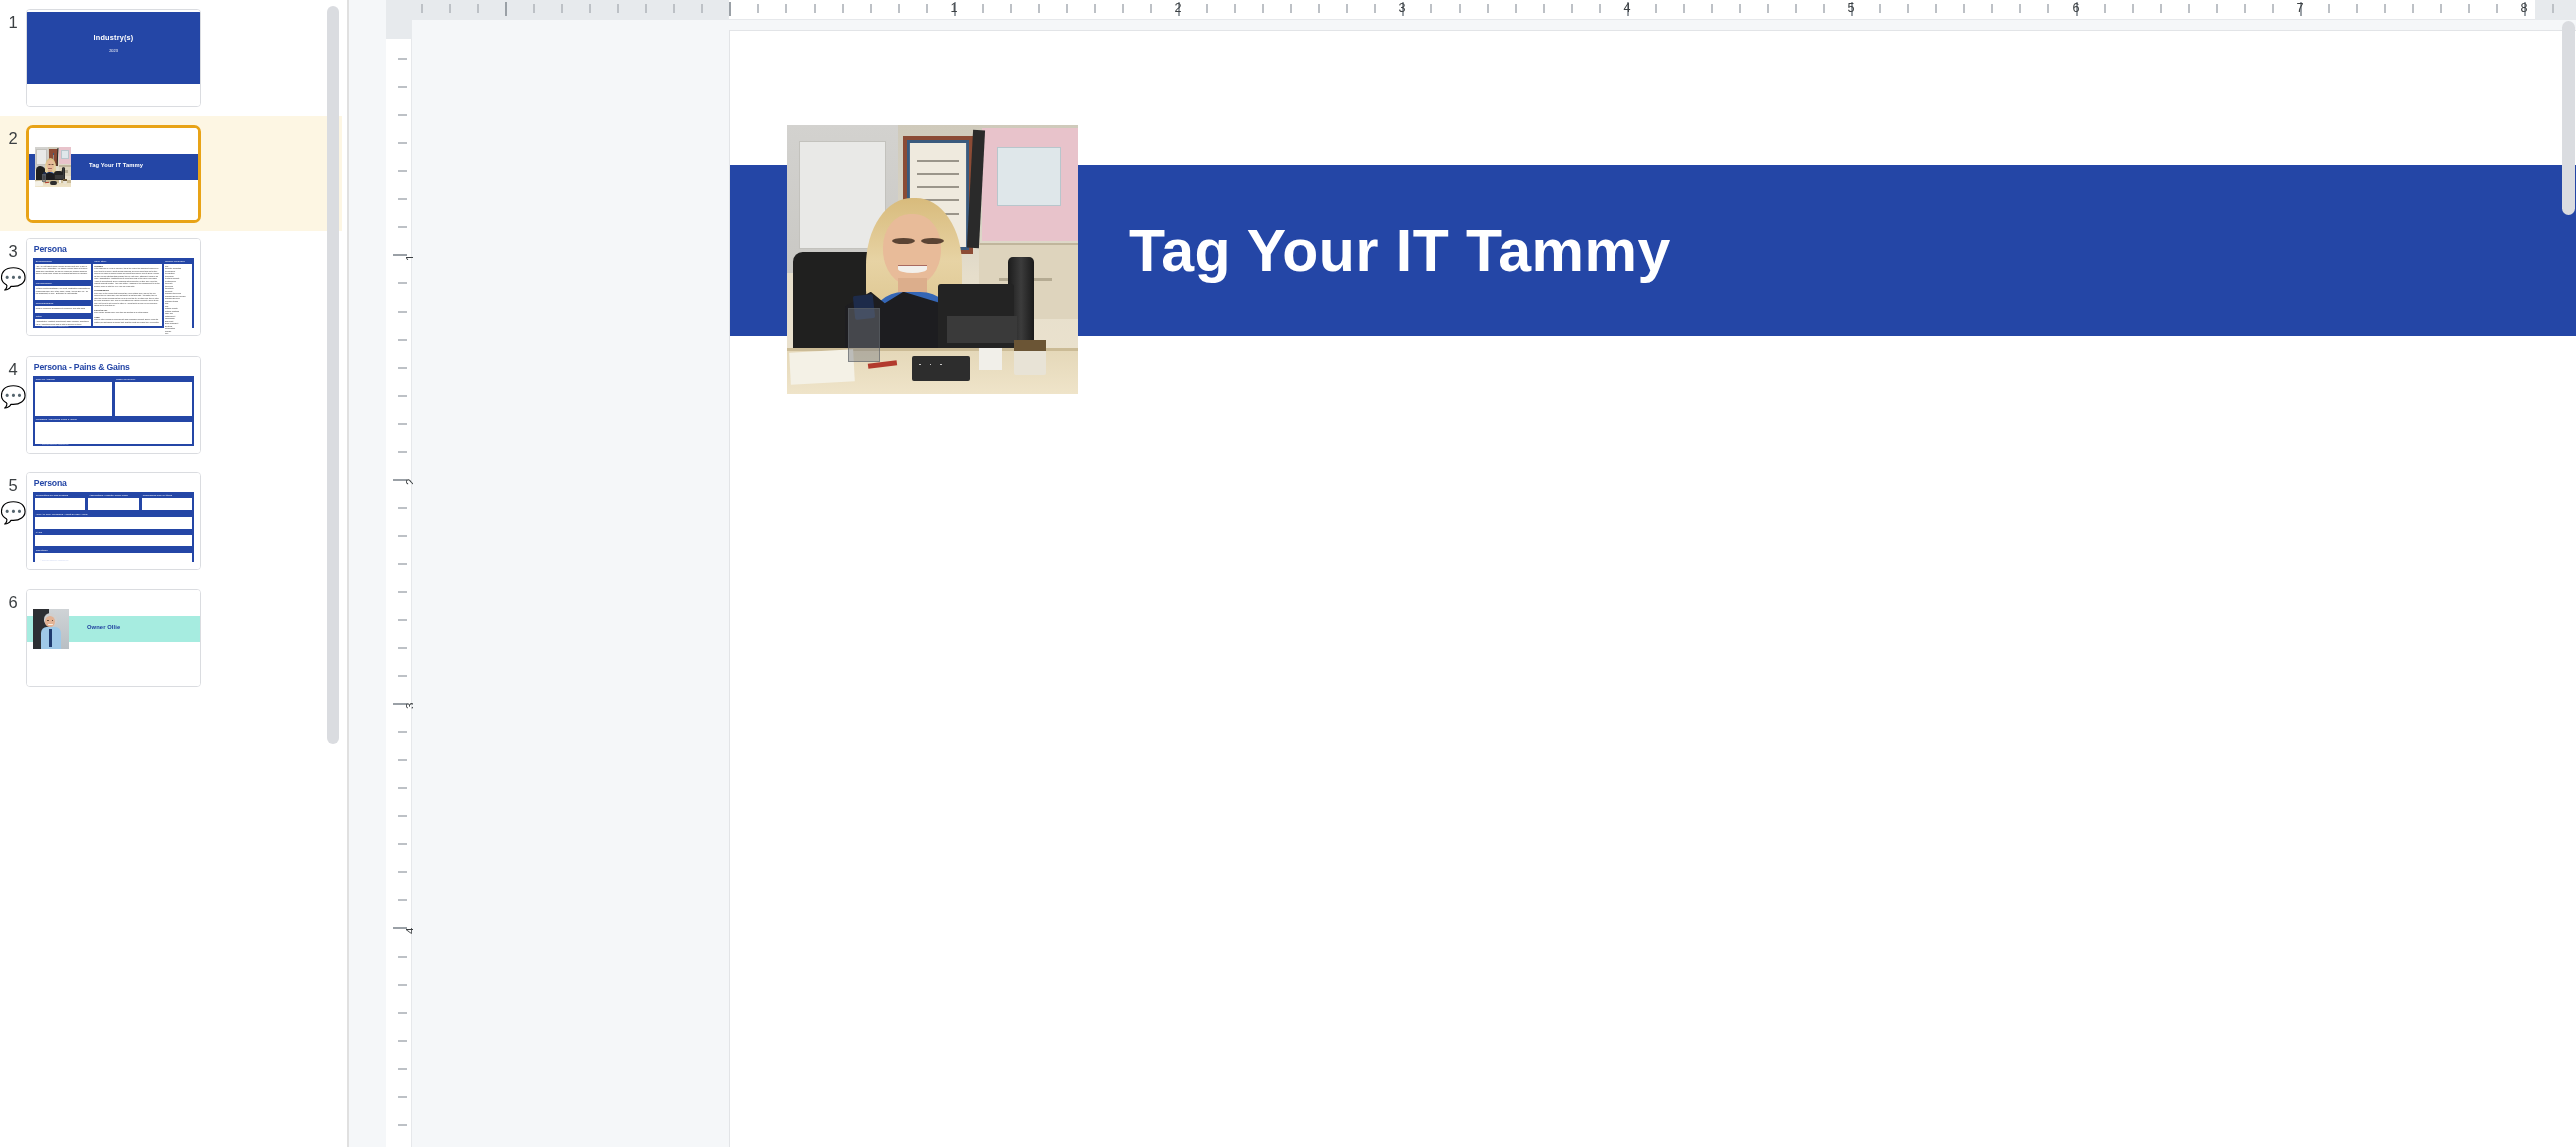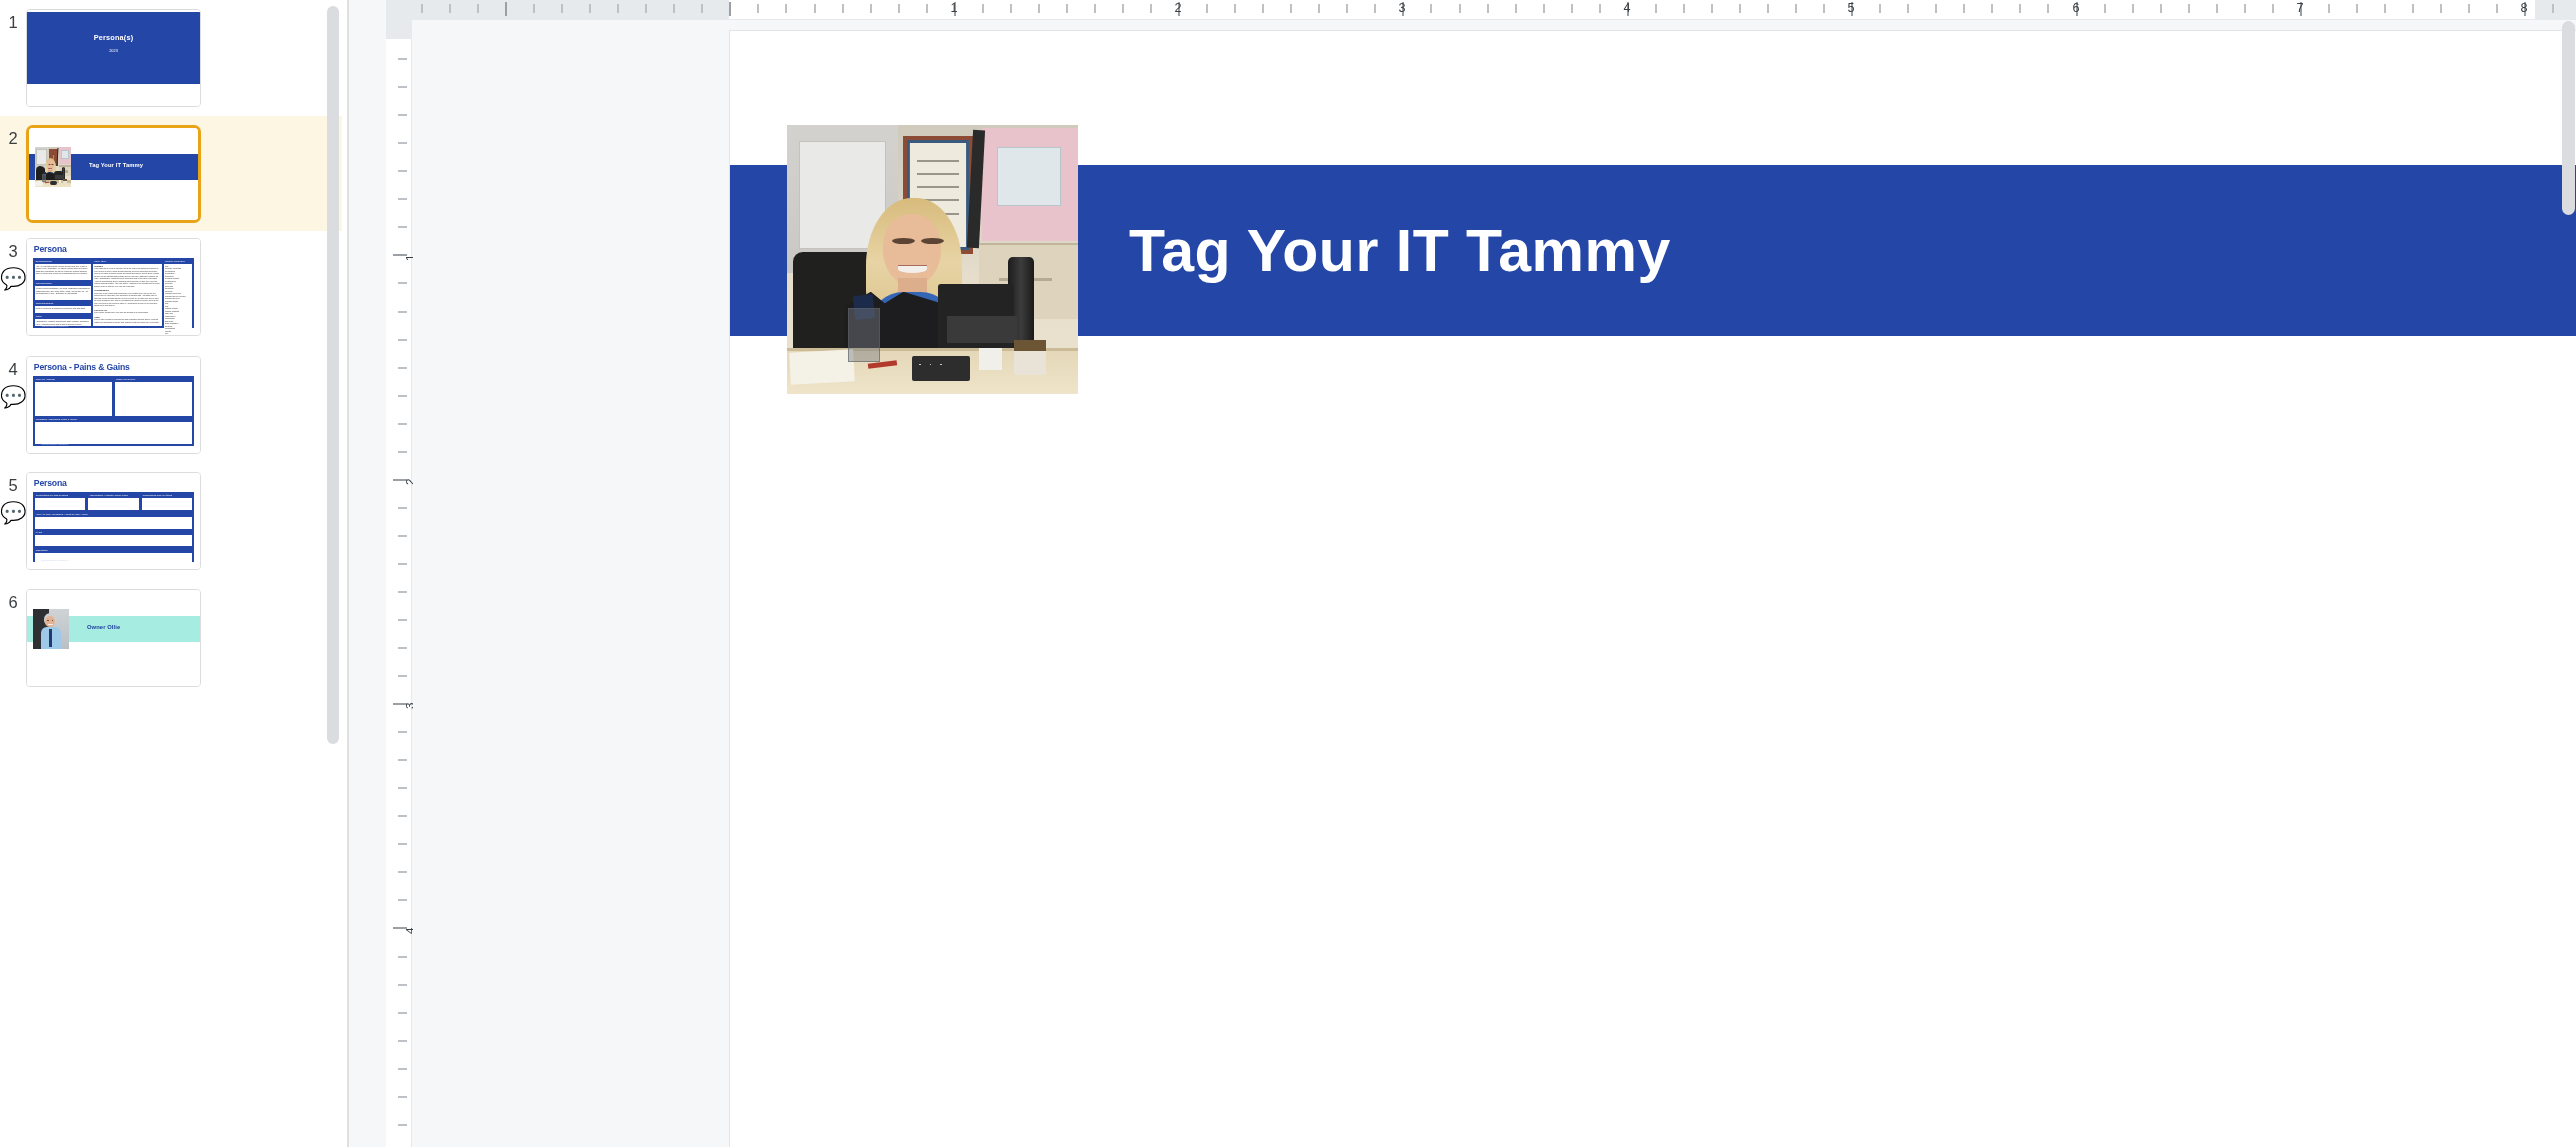"Persona(s)" div.t1-title { text: Persona -> Industry }
